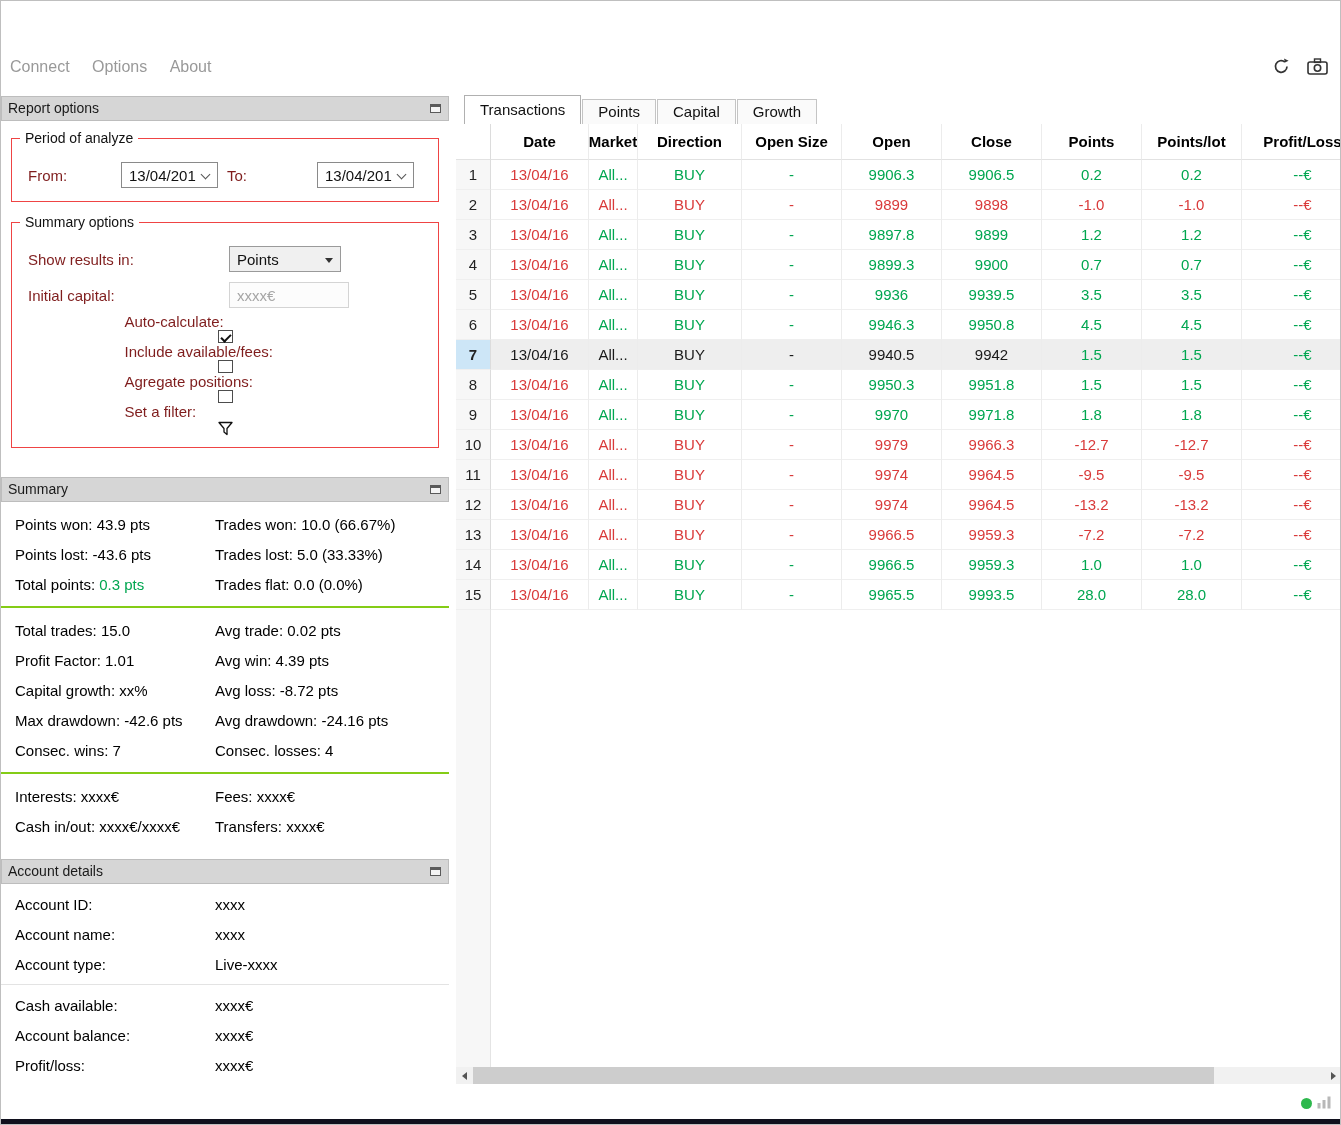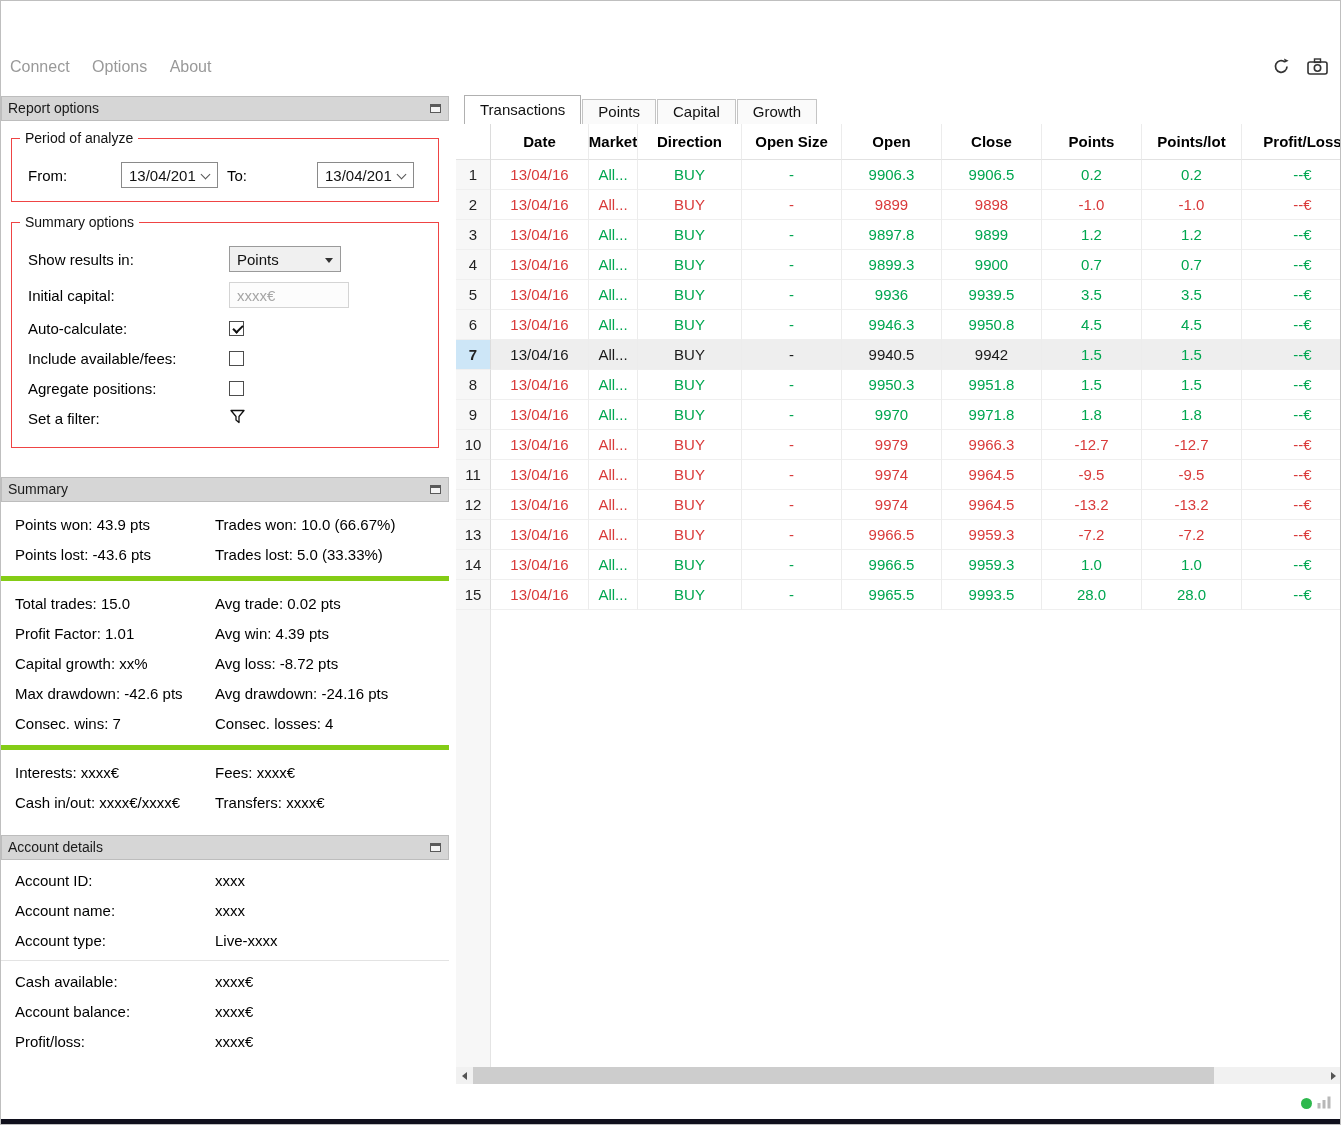"From:" .lbl { color: #000000 -> #7f1d1d }
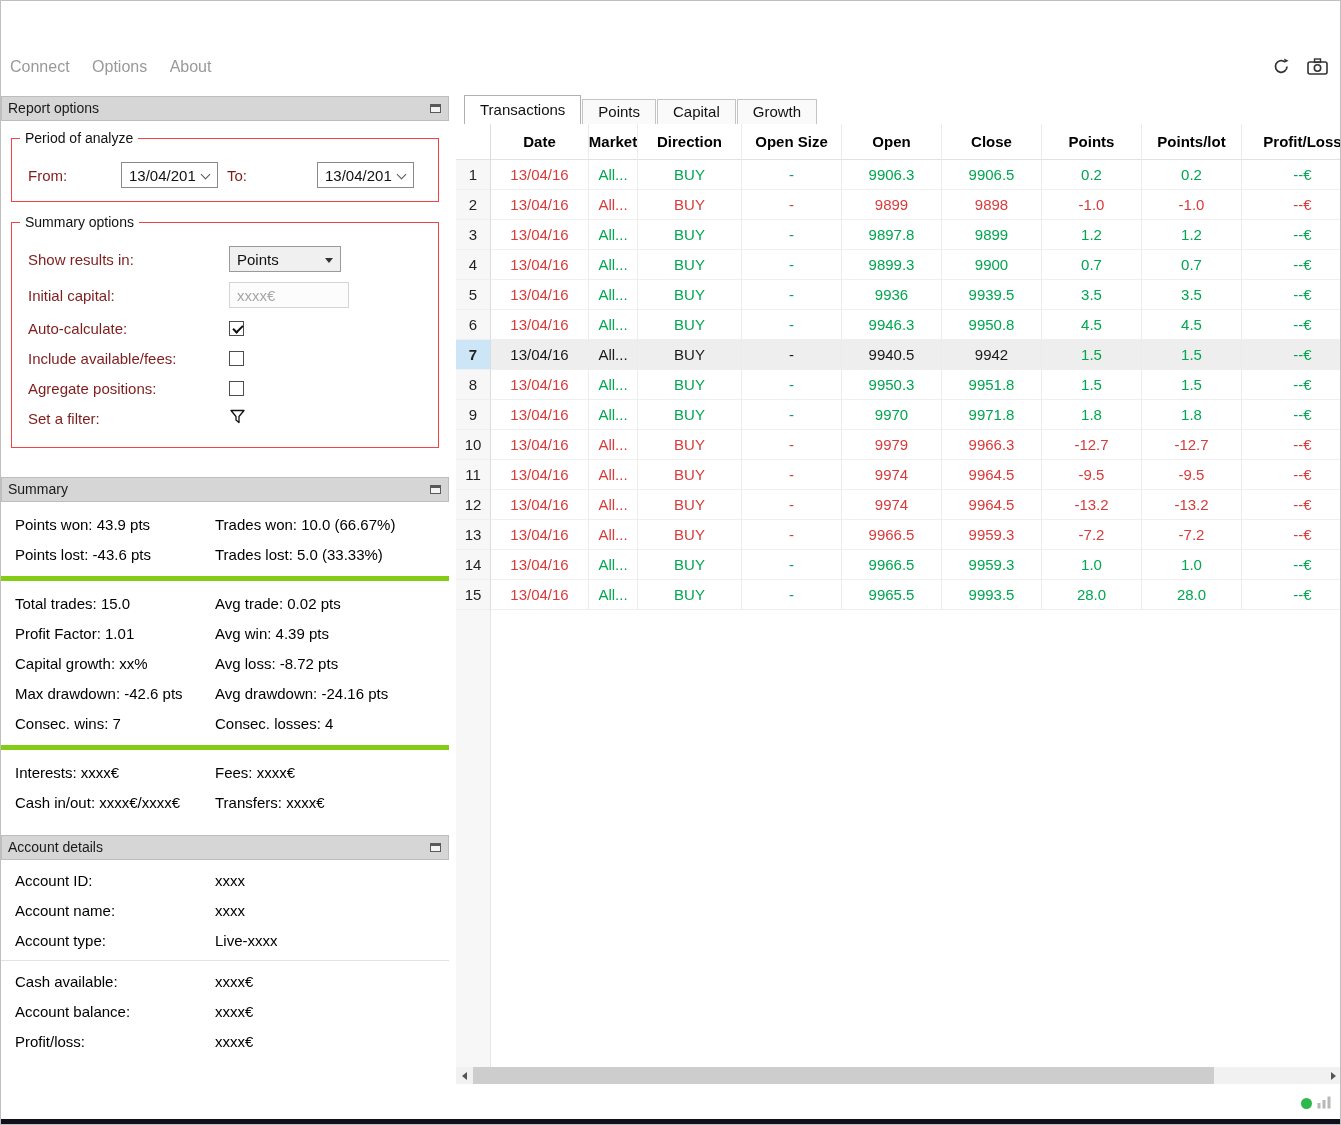"Auto-calculate:" .gb-row.compact { flex-direction: none -> column }
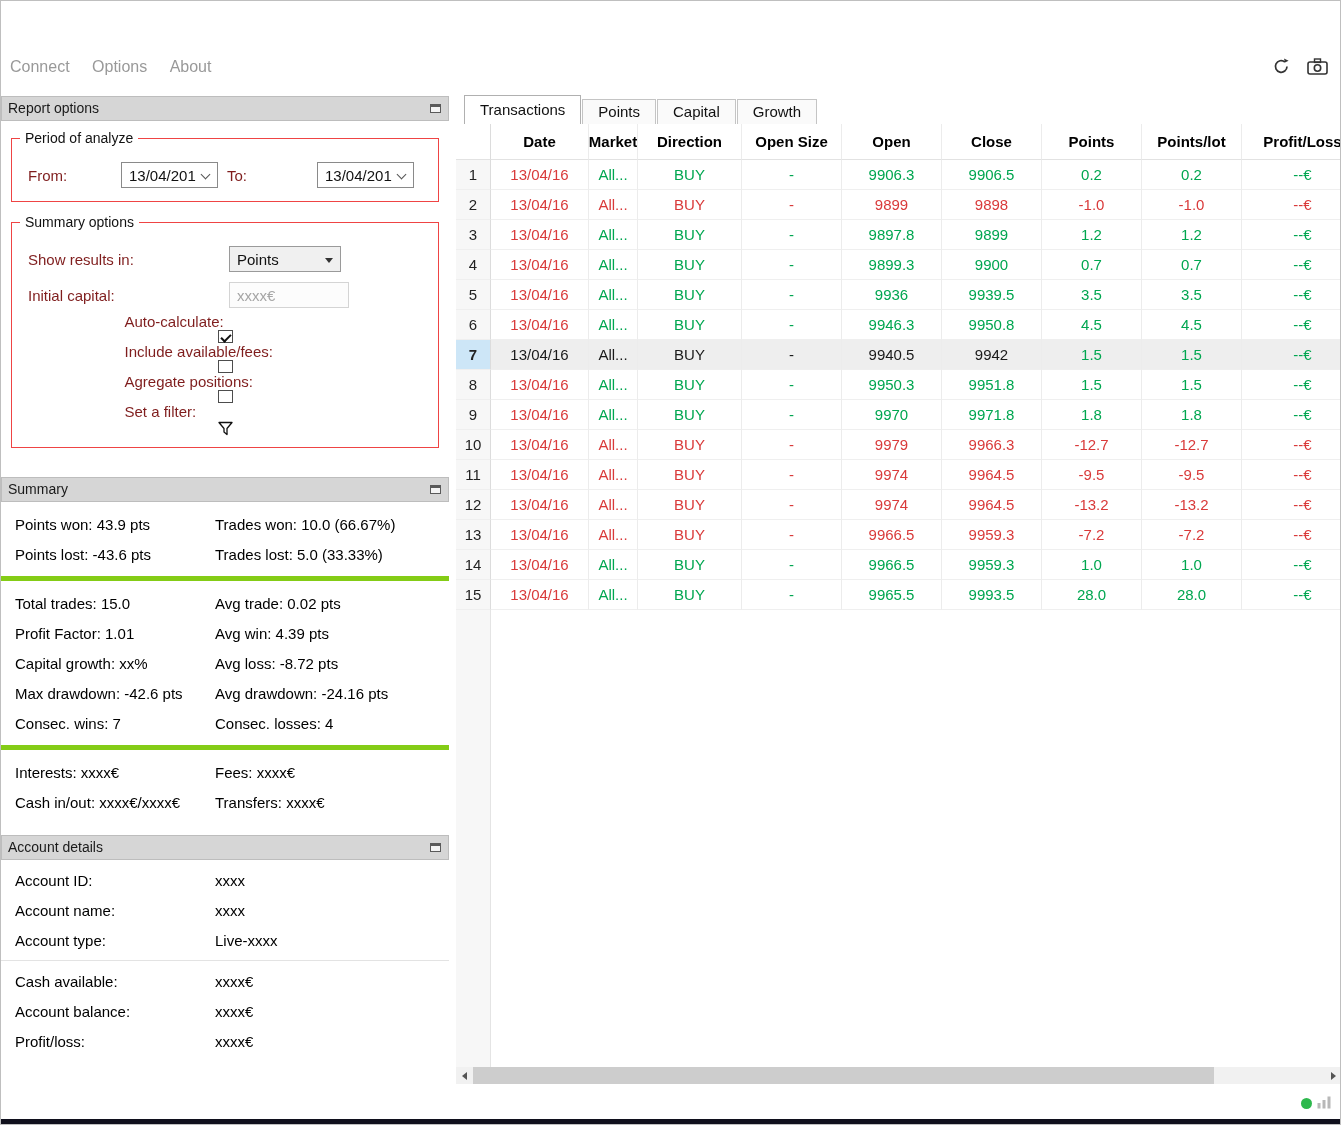"Points won: 43.9 pts" .sum-group { border-bottom: 5px solid #84cc16 -> 2px solid #84cc16 }
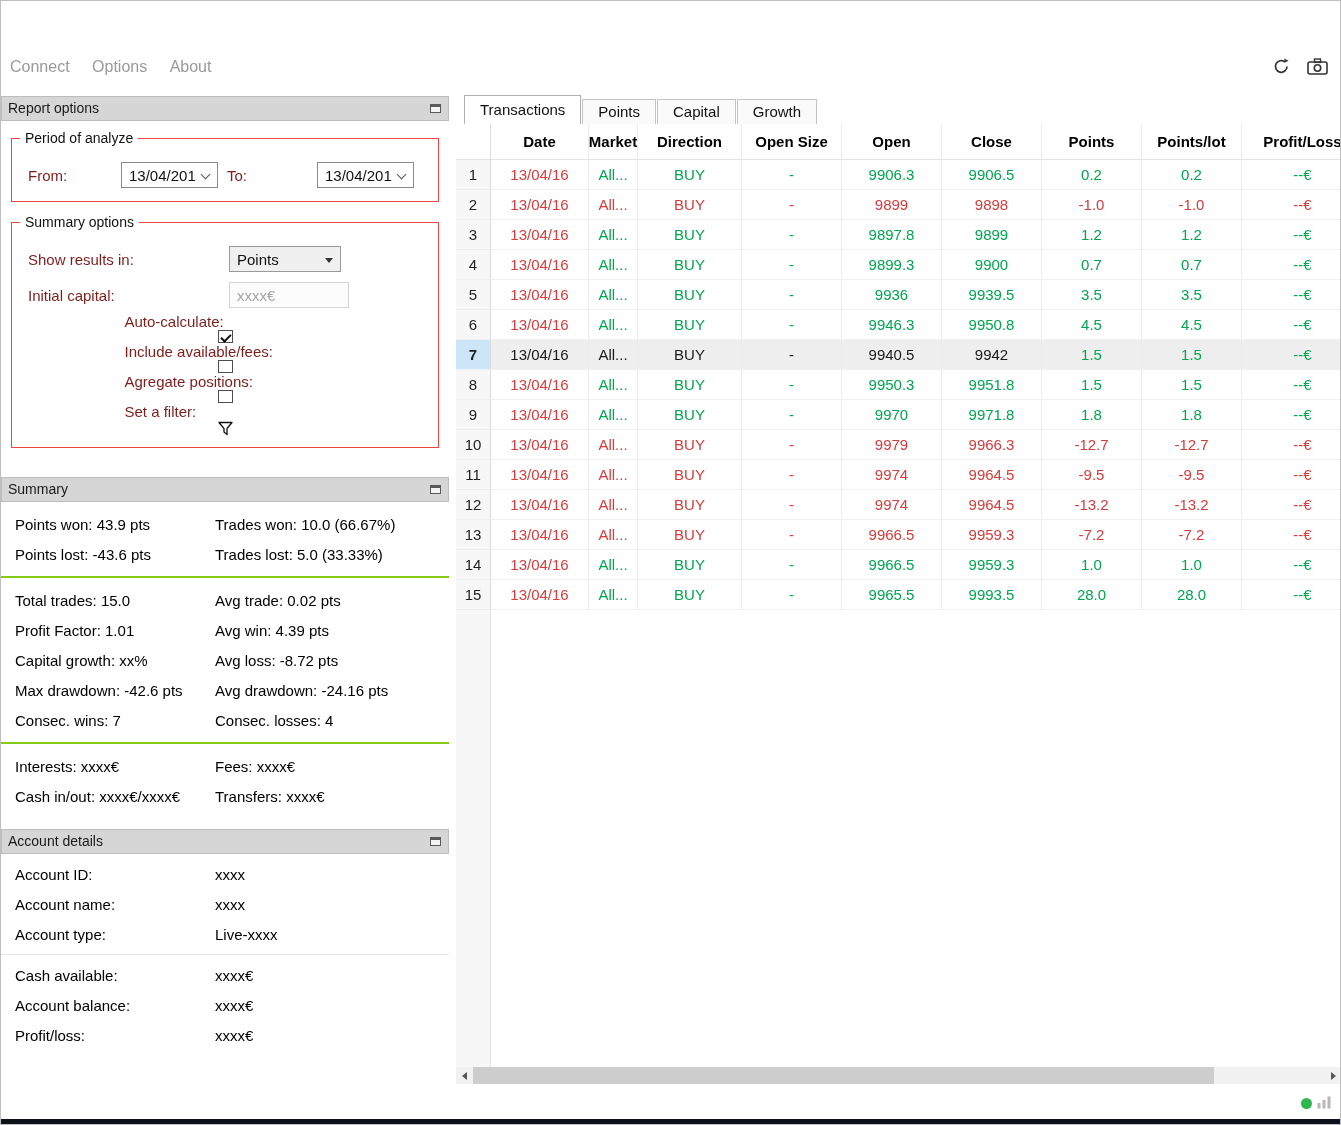"Total points: 0.3 pts" div.sum-row { html: none -> <div> <div><span>Total points: </span><span>0.3 pts</span></div> <div><span>Trades flat: </span><span>0.0 (0.0%)</span></div> </div> }
